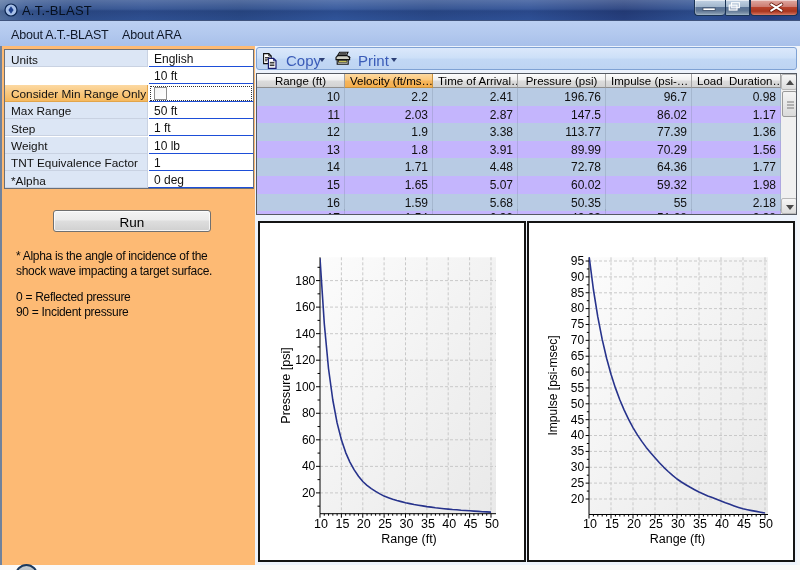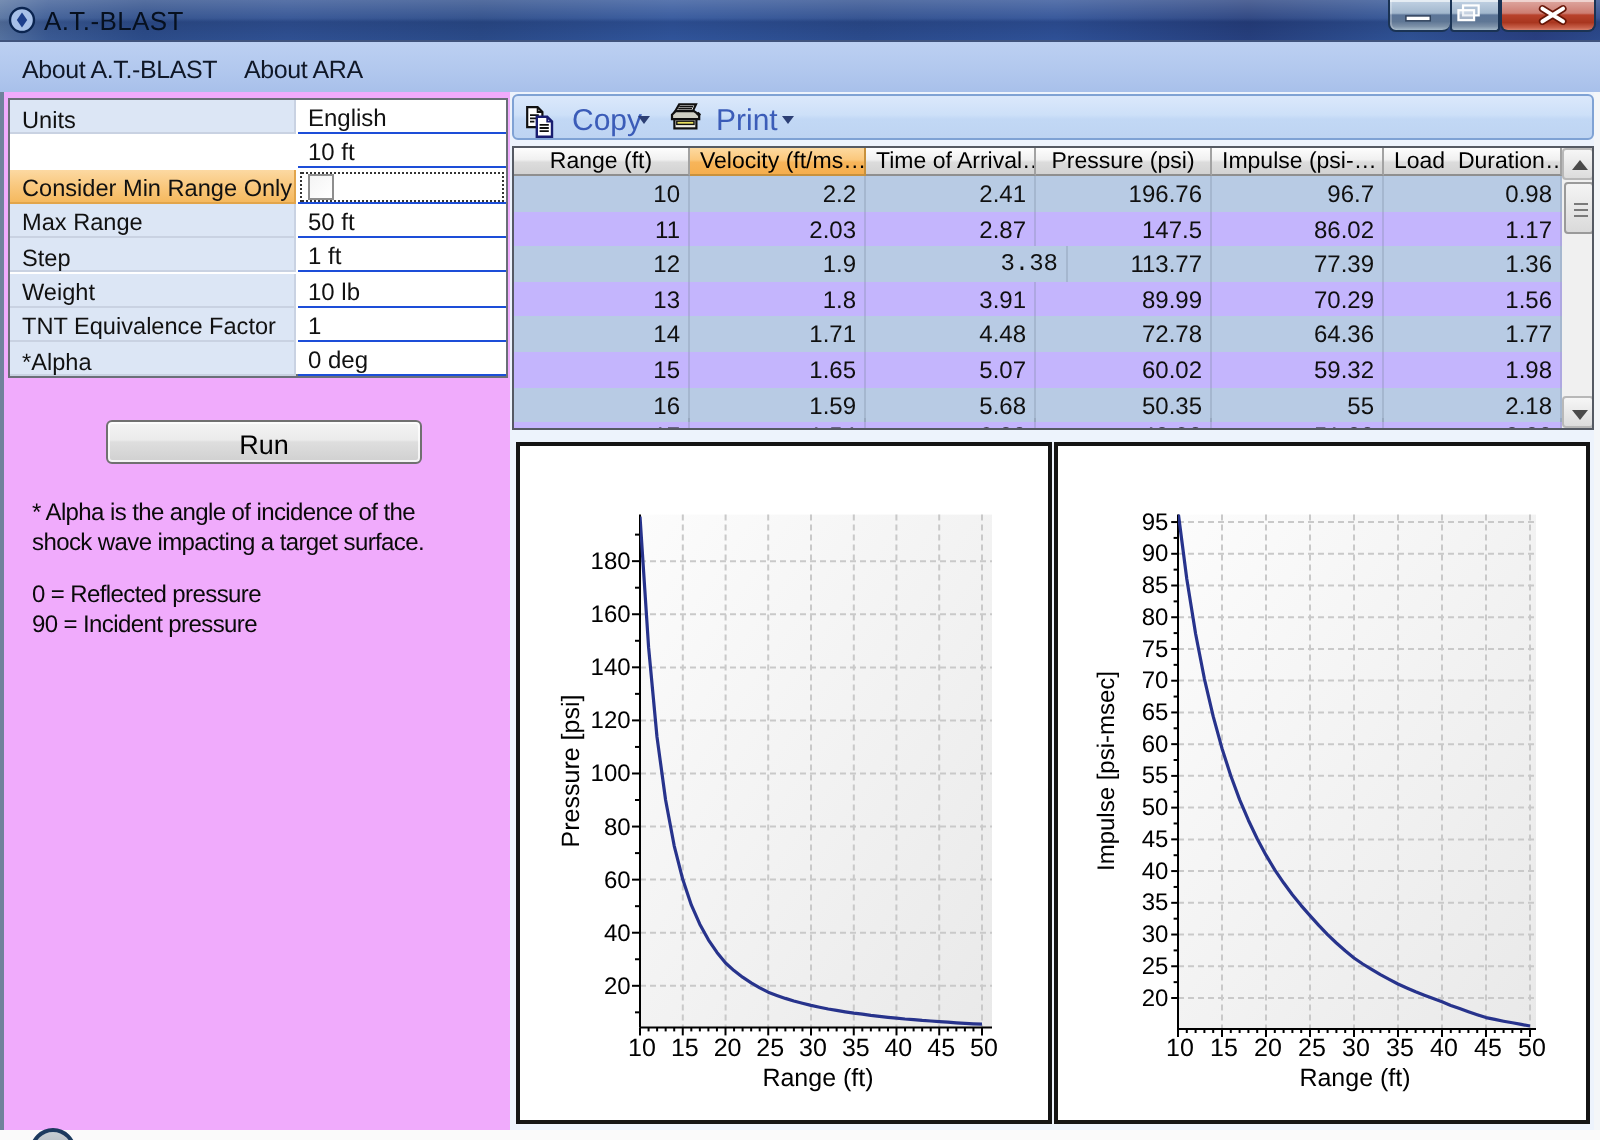"Units" #leftpanel { background: #f0abfc -> #fdba74 }
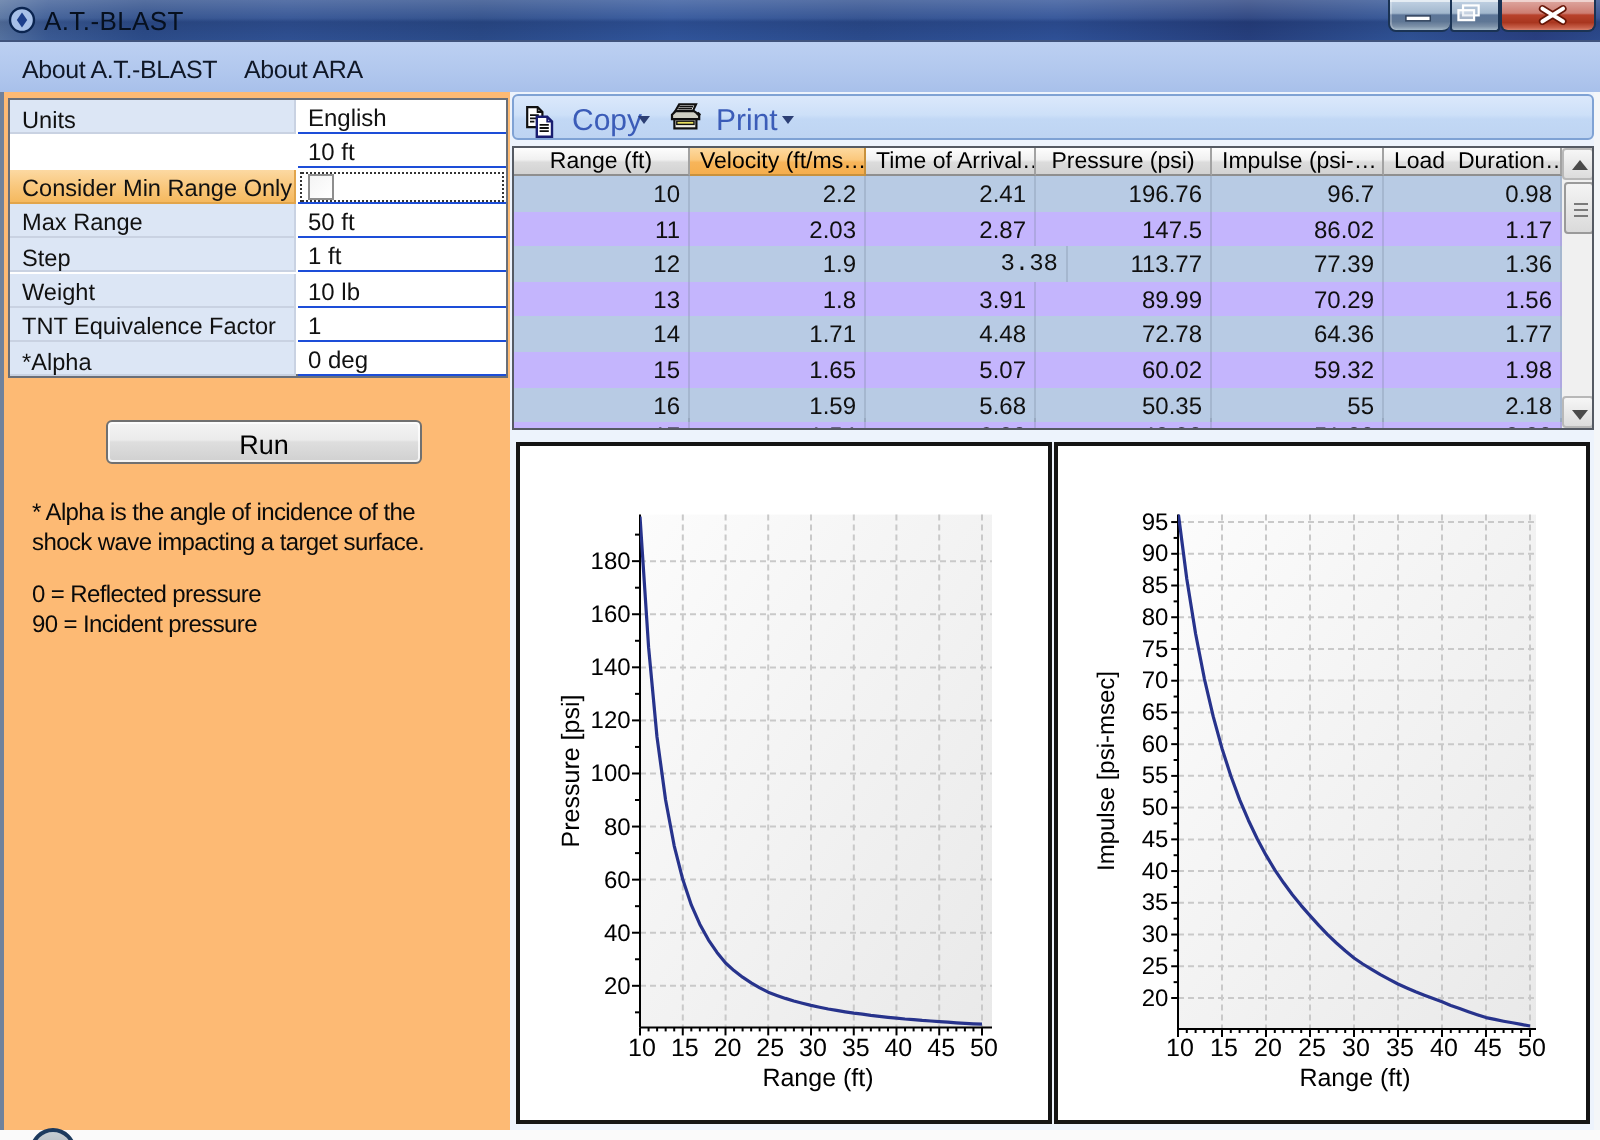"3.38" div.gc { font-family: Liberation Mono, monospace -> none; left: 192px -> 176px }
